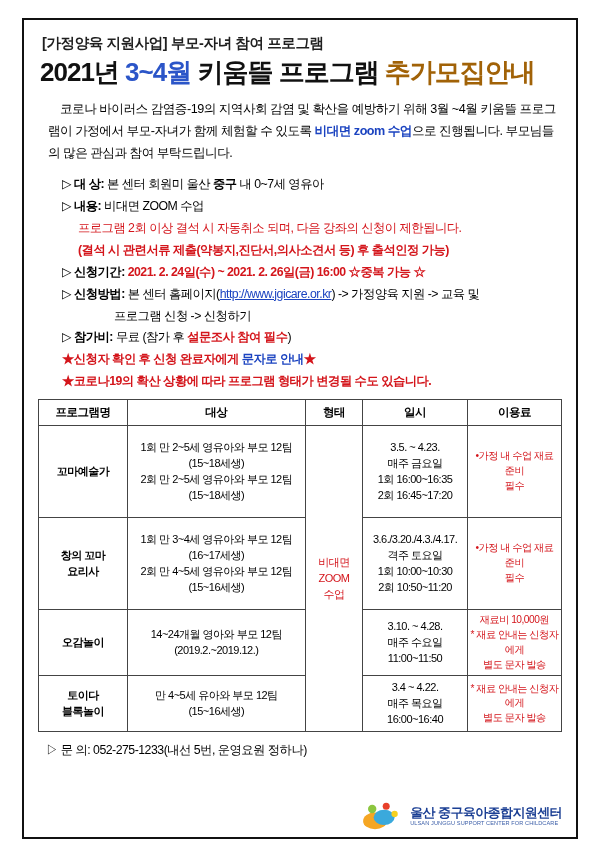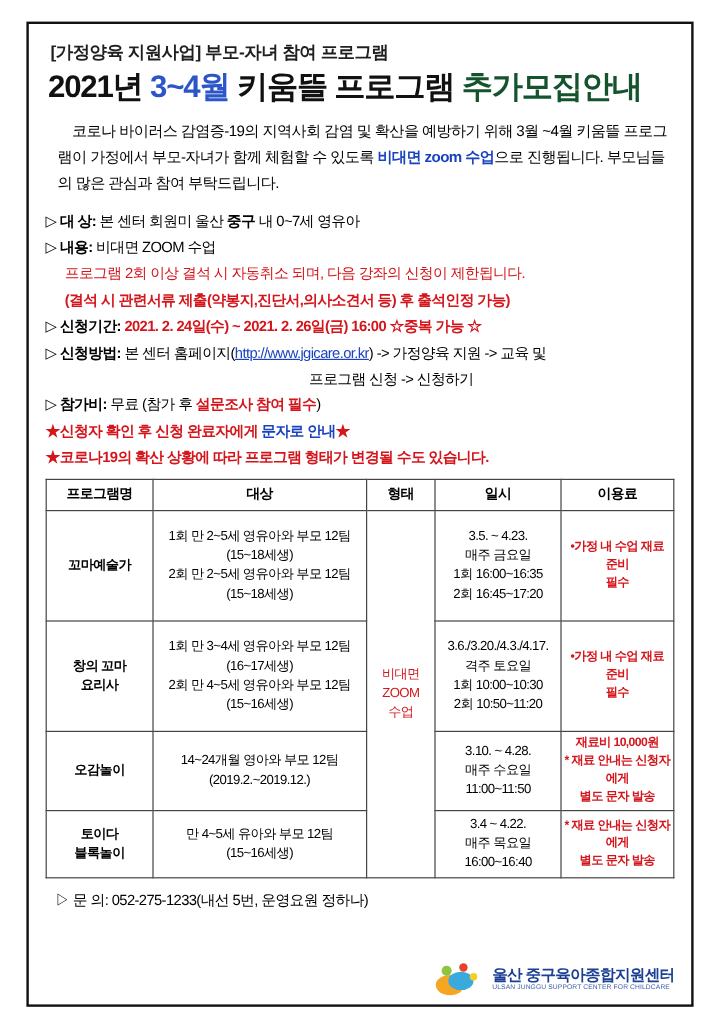"추가모집안내" .t-red { color: #14532d -> #a16207 }
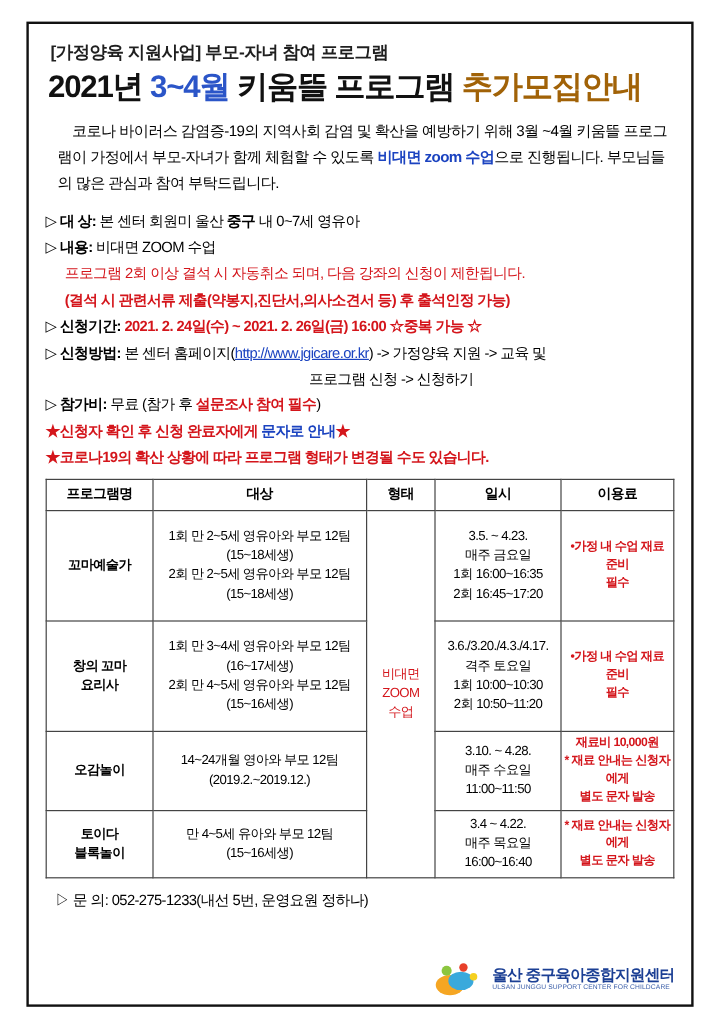"▷ 대 상: 본 센터" .list { margin: 0 0 6px 0 -> 0 0 6px 24px }
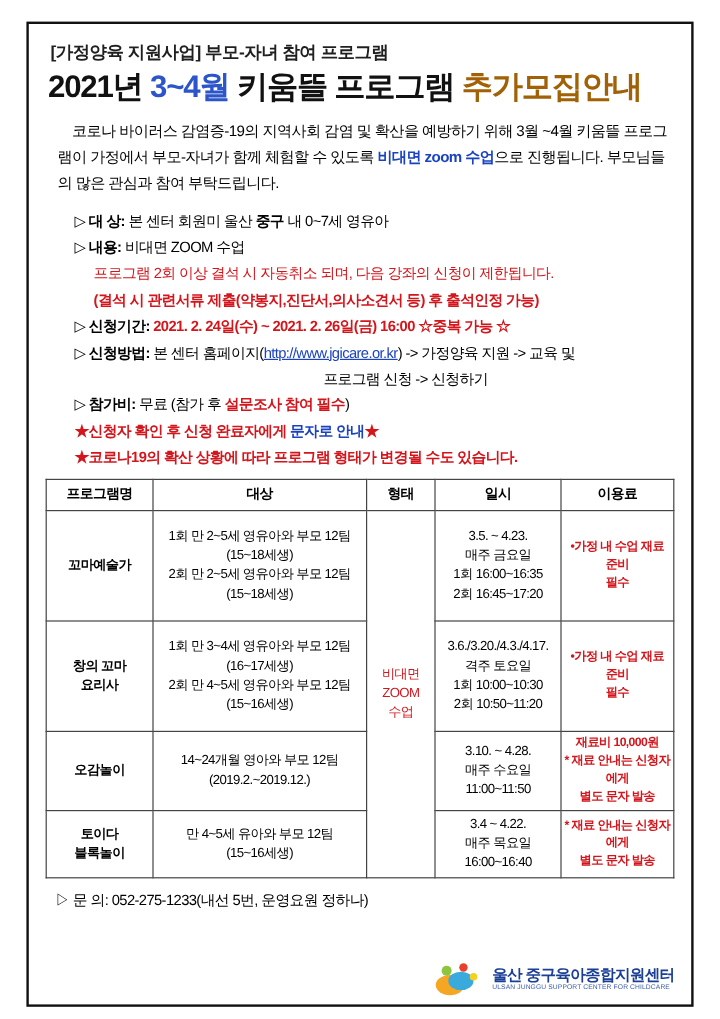"프로그램 신청 -> 신청하기" .ind2 { text-align: center -> none }
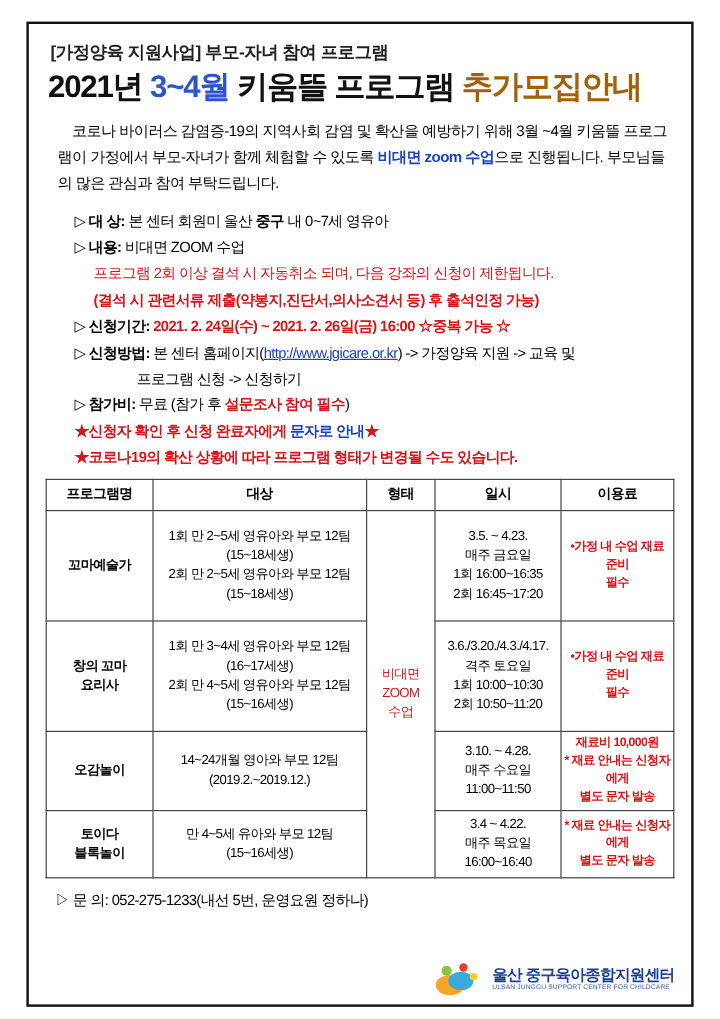"•가정 내 수업 재료 준비" .fee-red { font-weight: bold -> normal }
